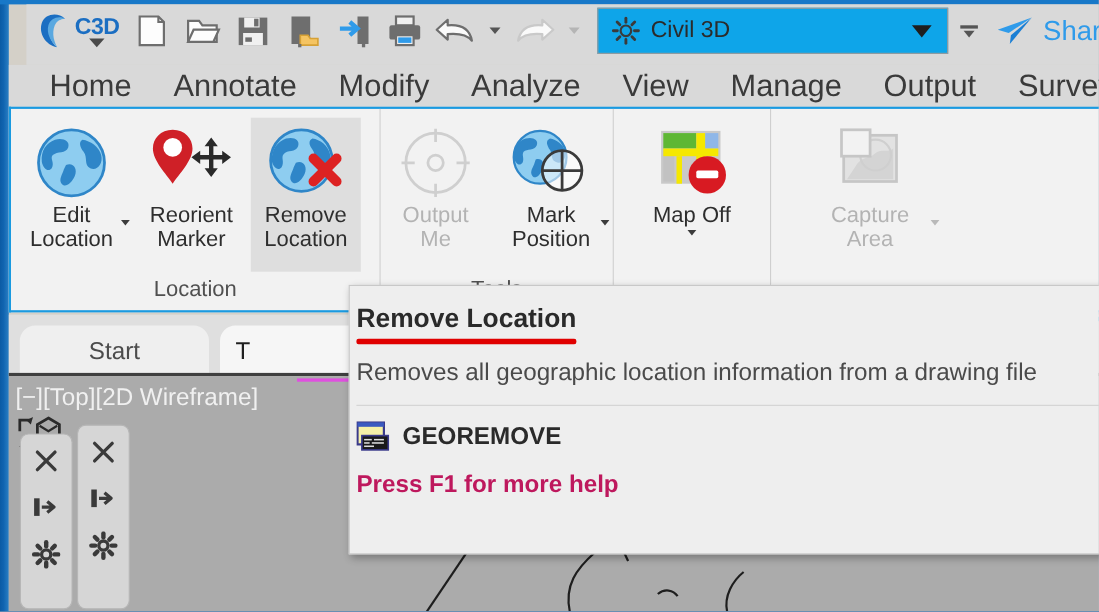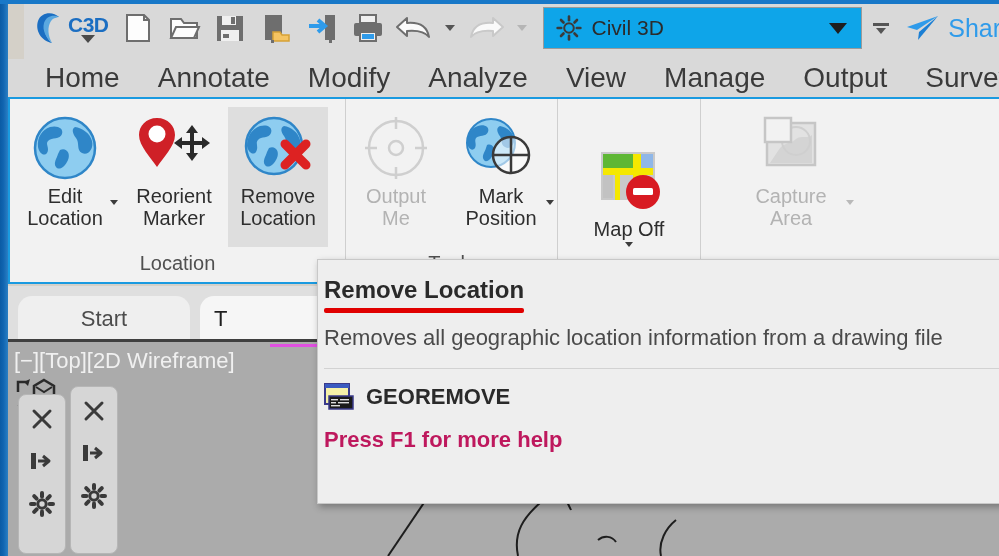"Map Off" div.btn-big { justify-content: flex-end -> none }
